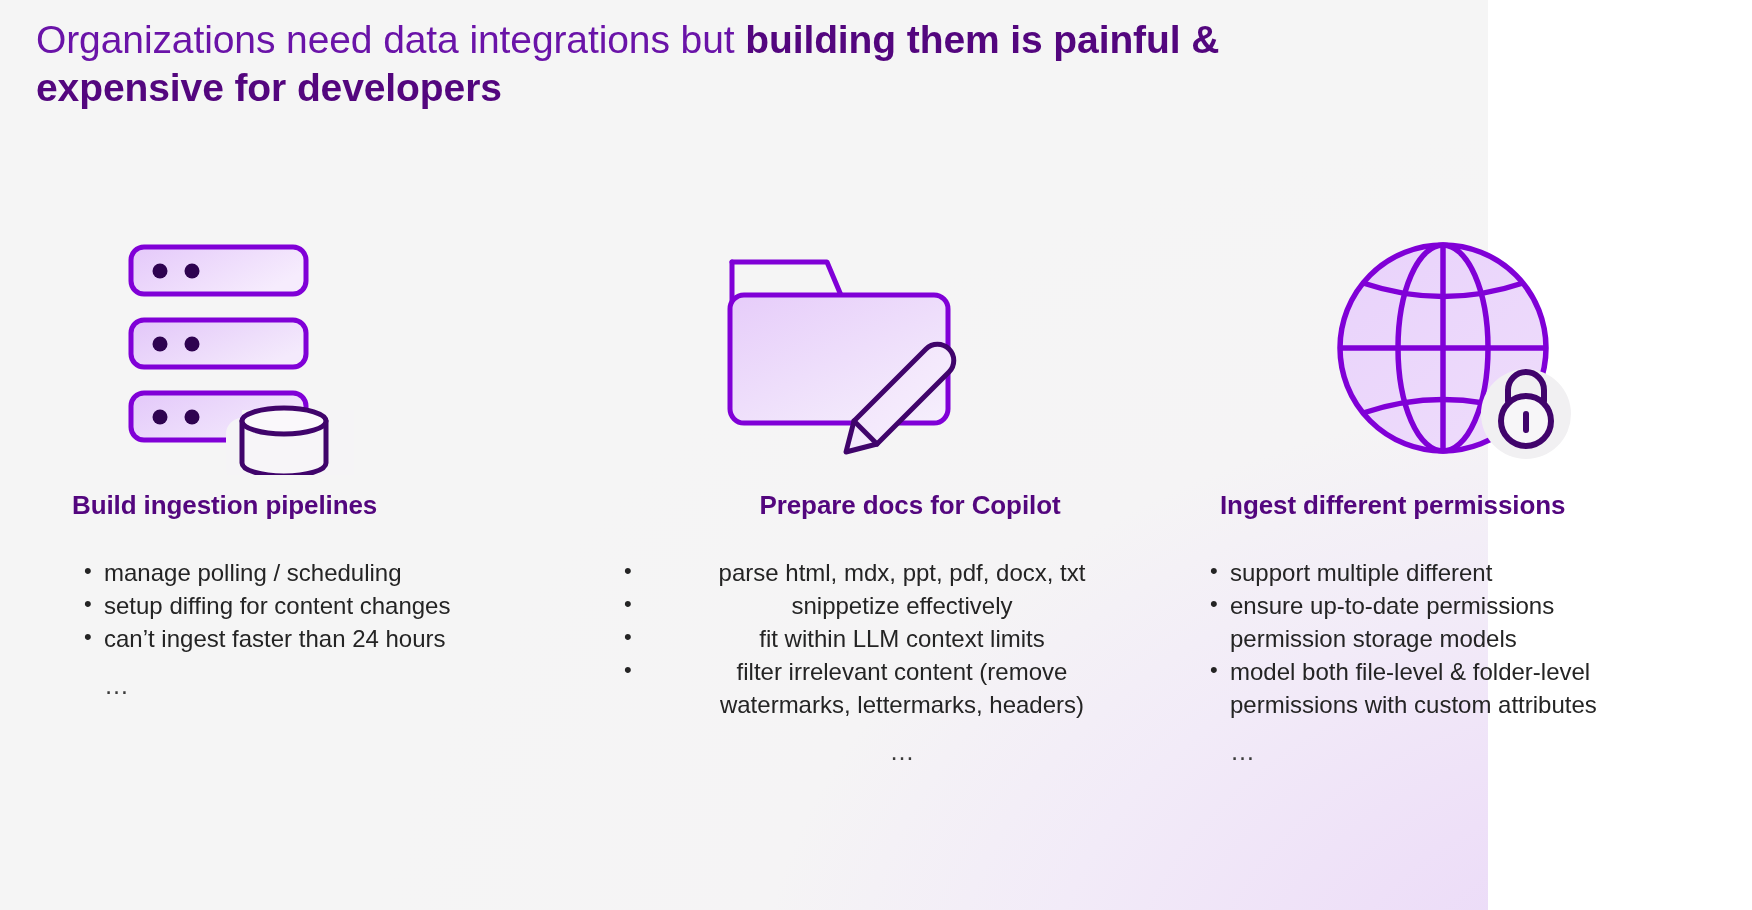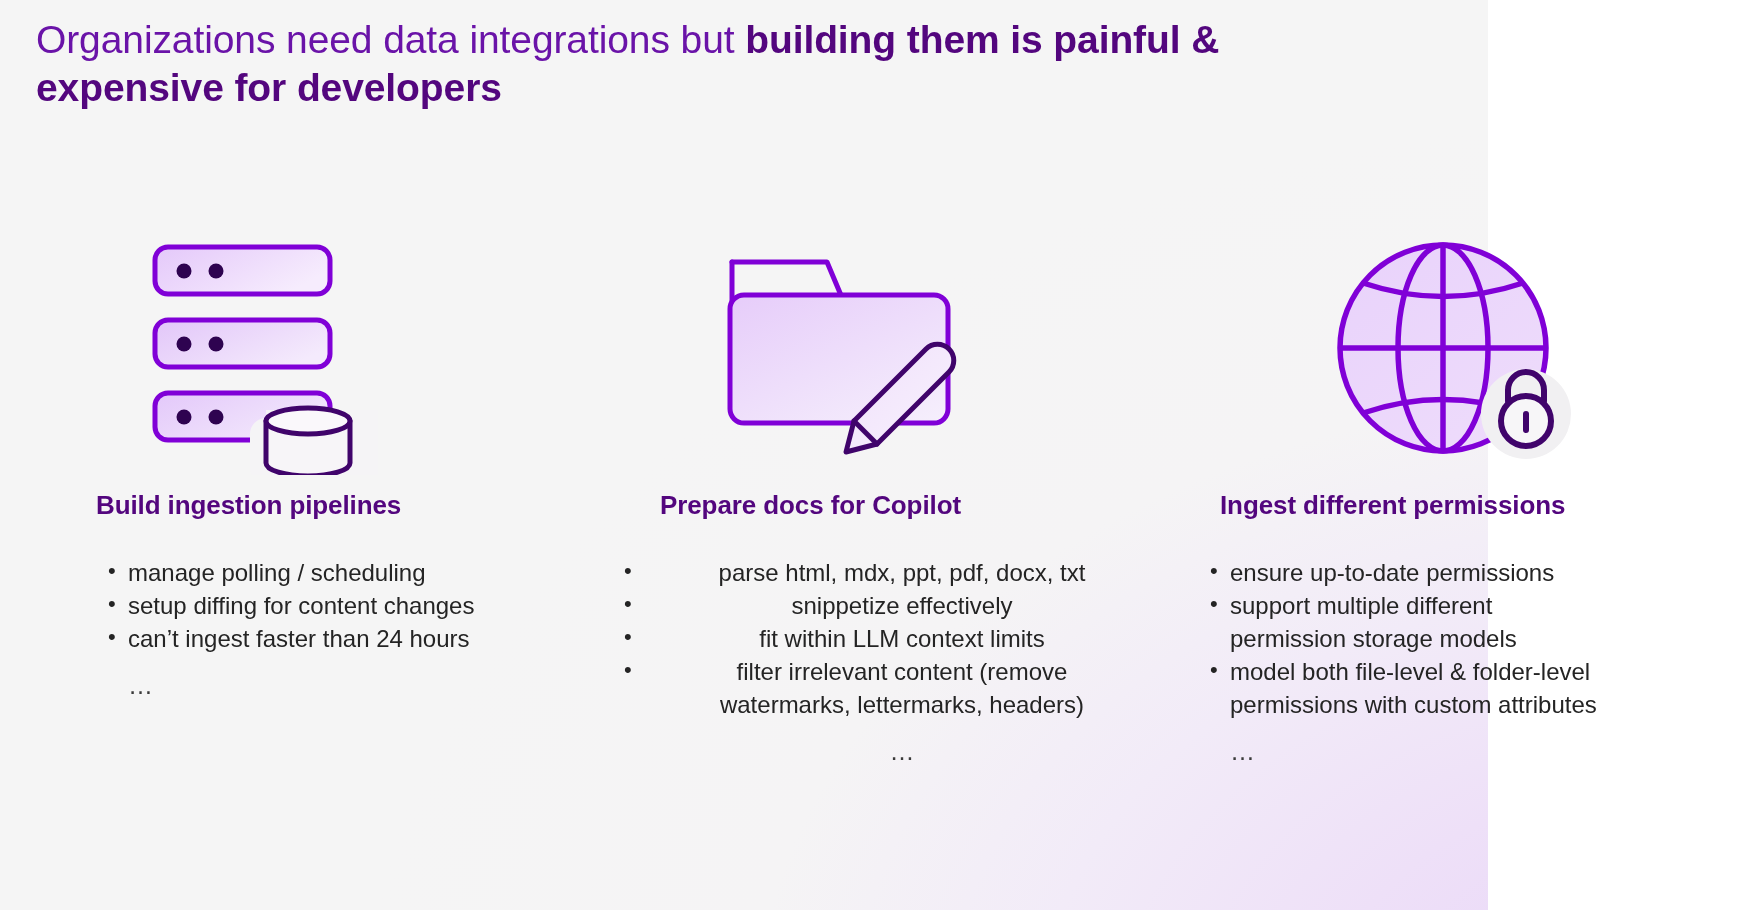"Build ingestion pipelines" .col-1 { padding-left: 96px -> 72px }
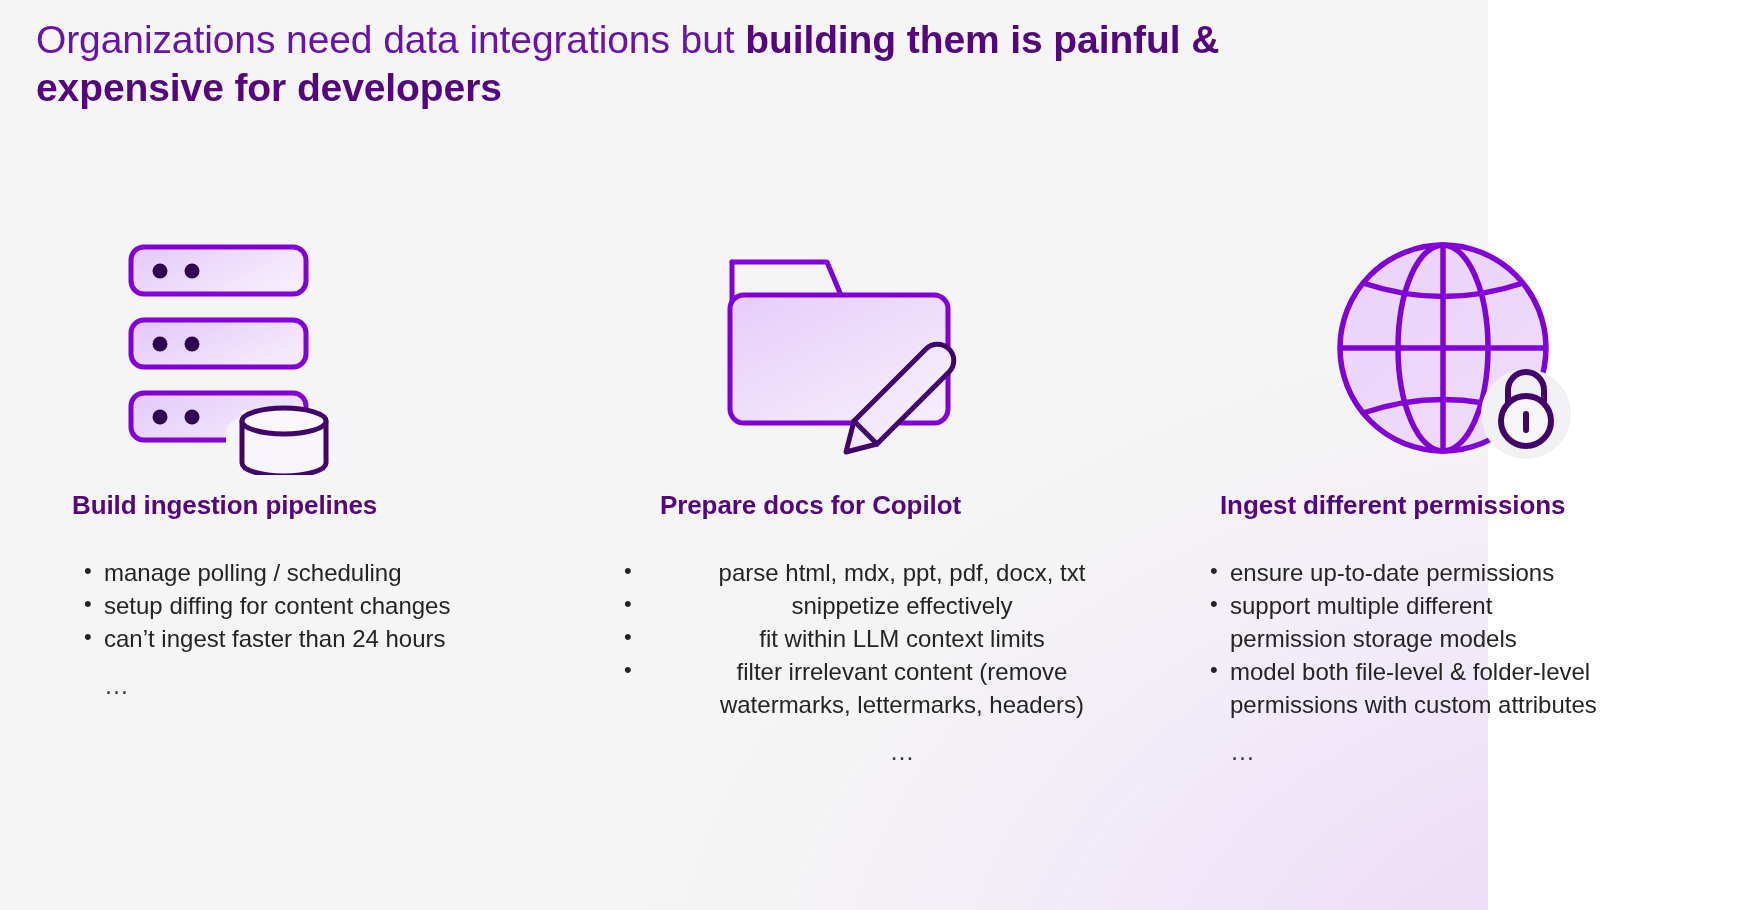"Prepare docs for Copilot" .head-2 { text-align: none -> center }
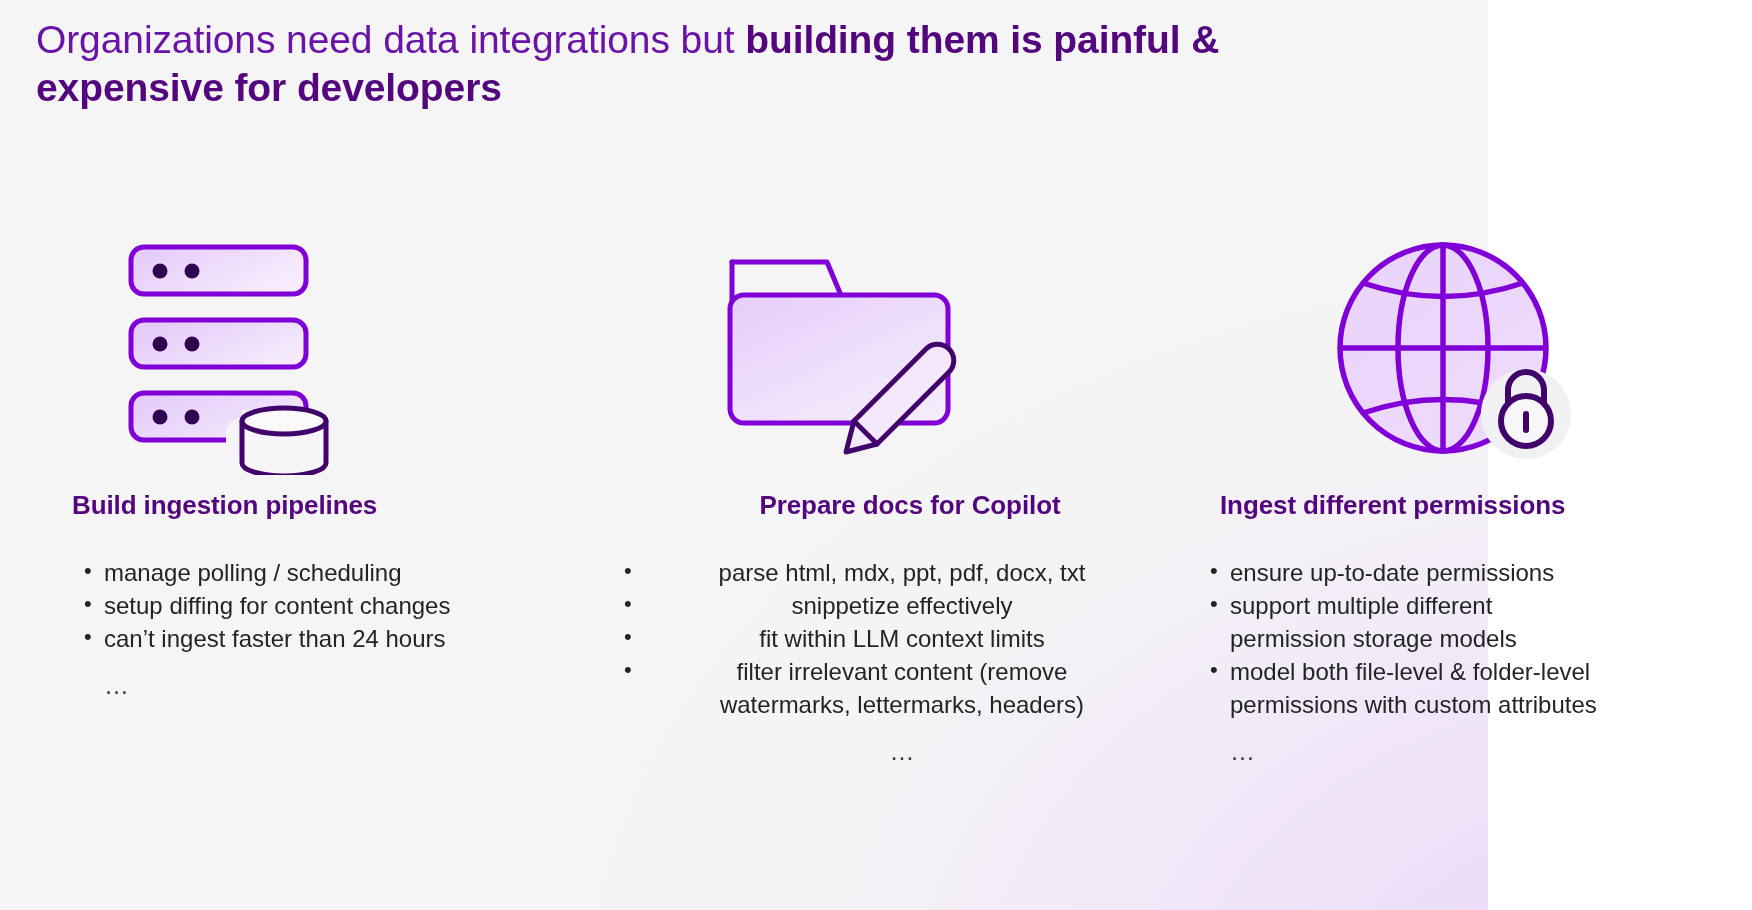"ensure up-to-date permissions" li { order: before "support multiple different" -> after "support multiple different" }
